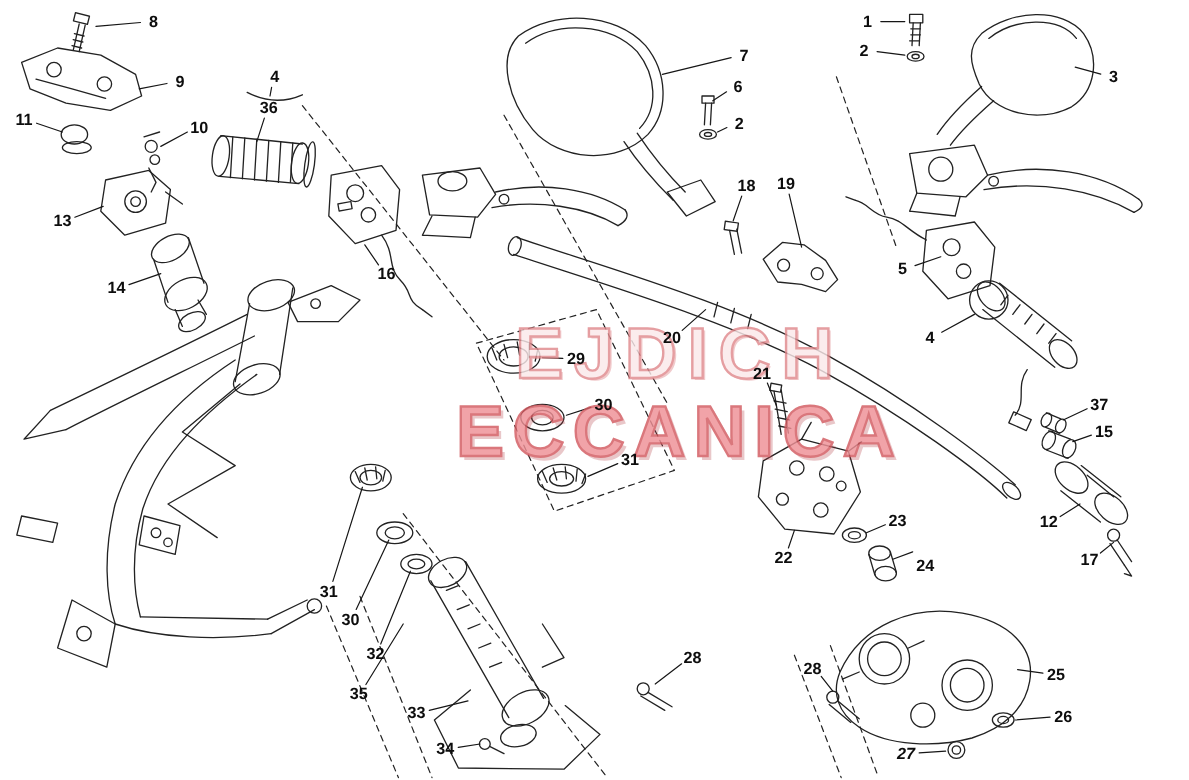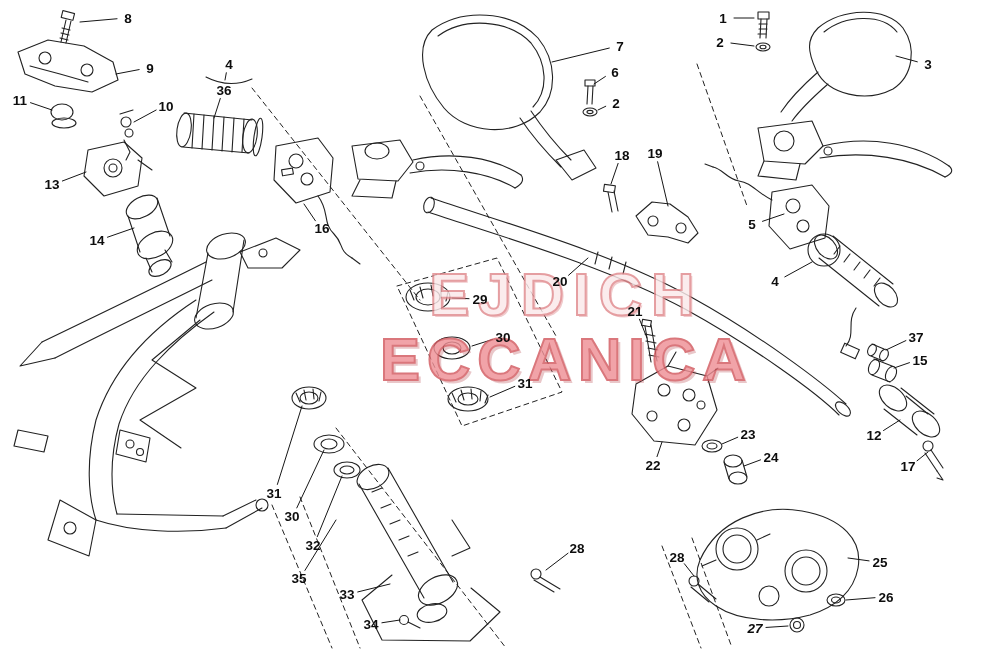"24" span.callout { top: 457px -> 471px }
